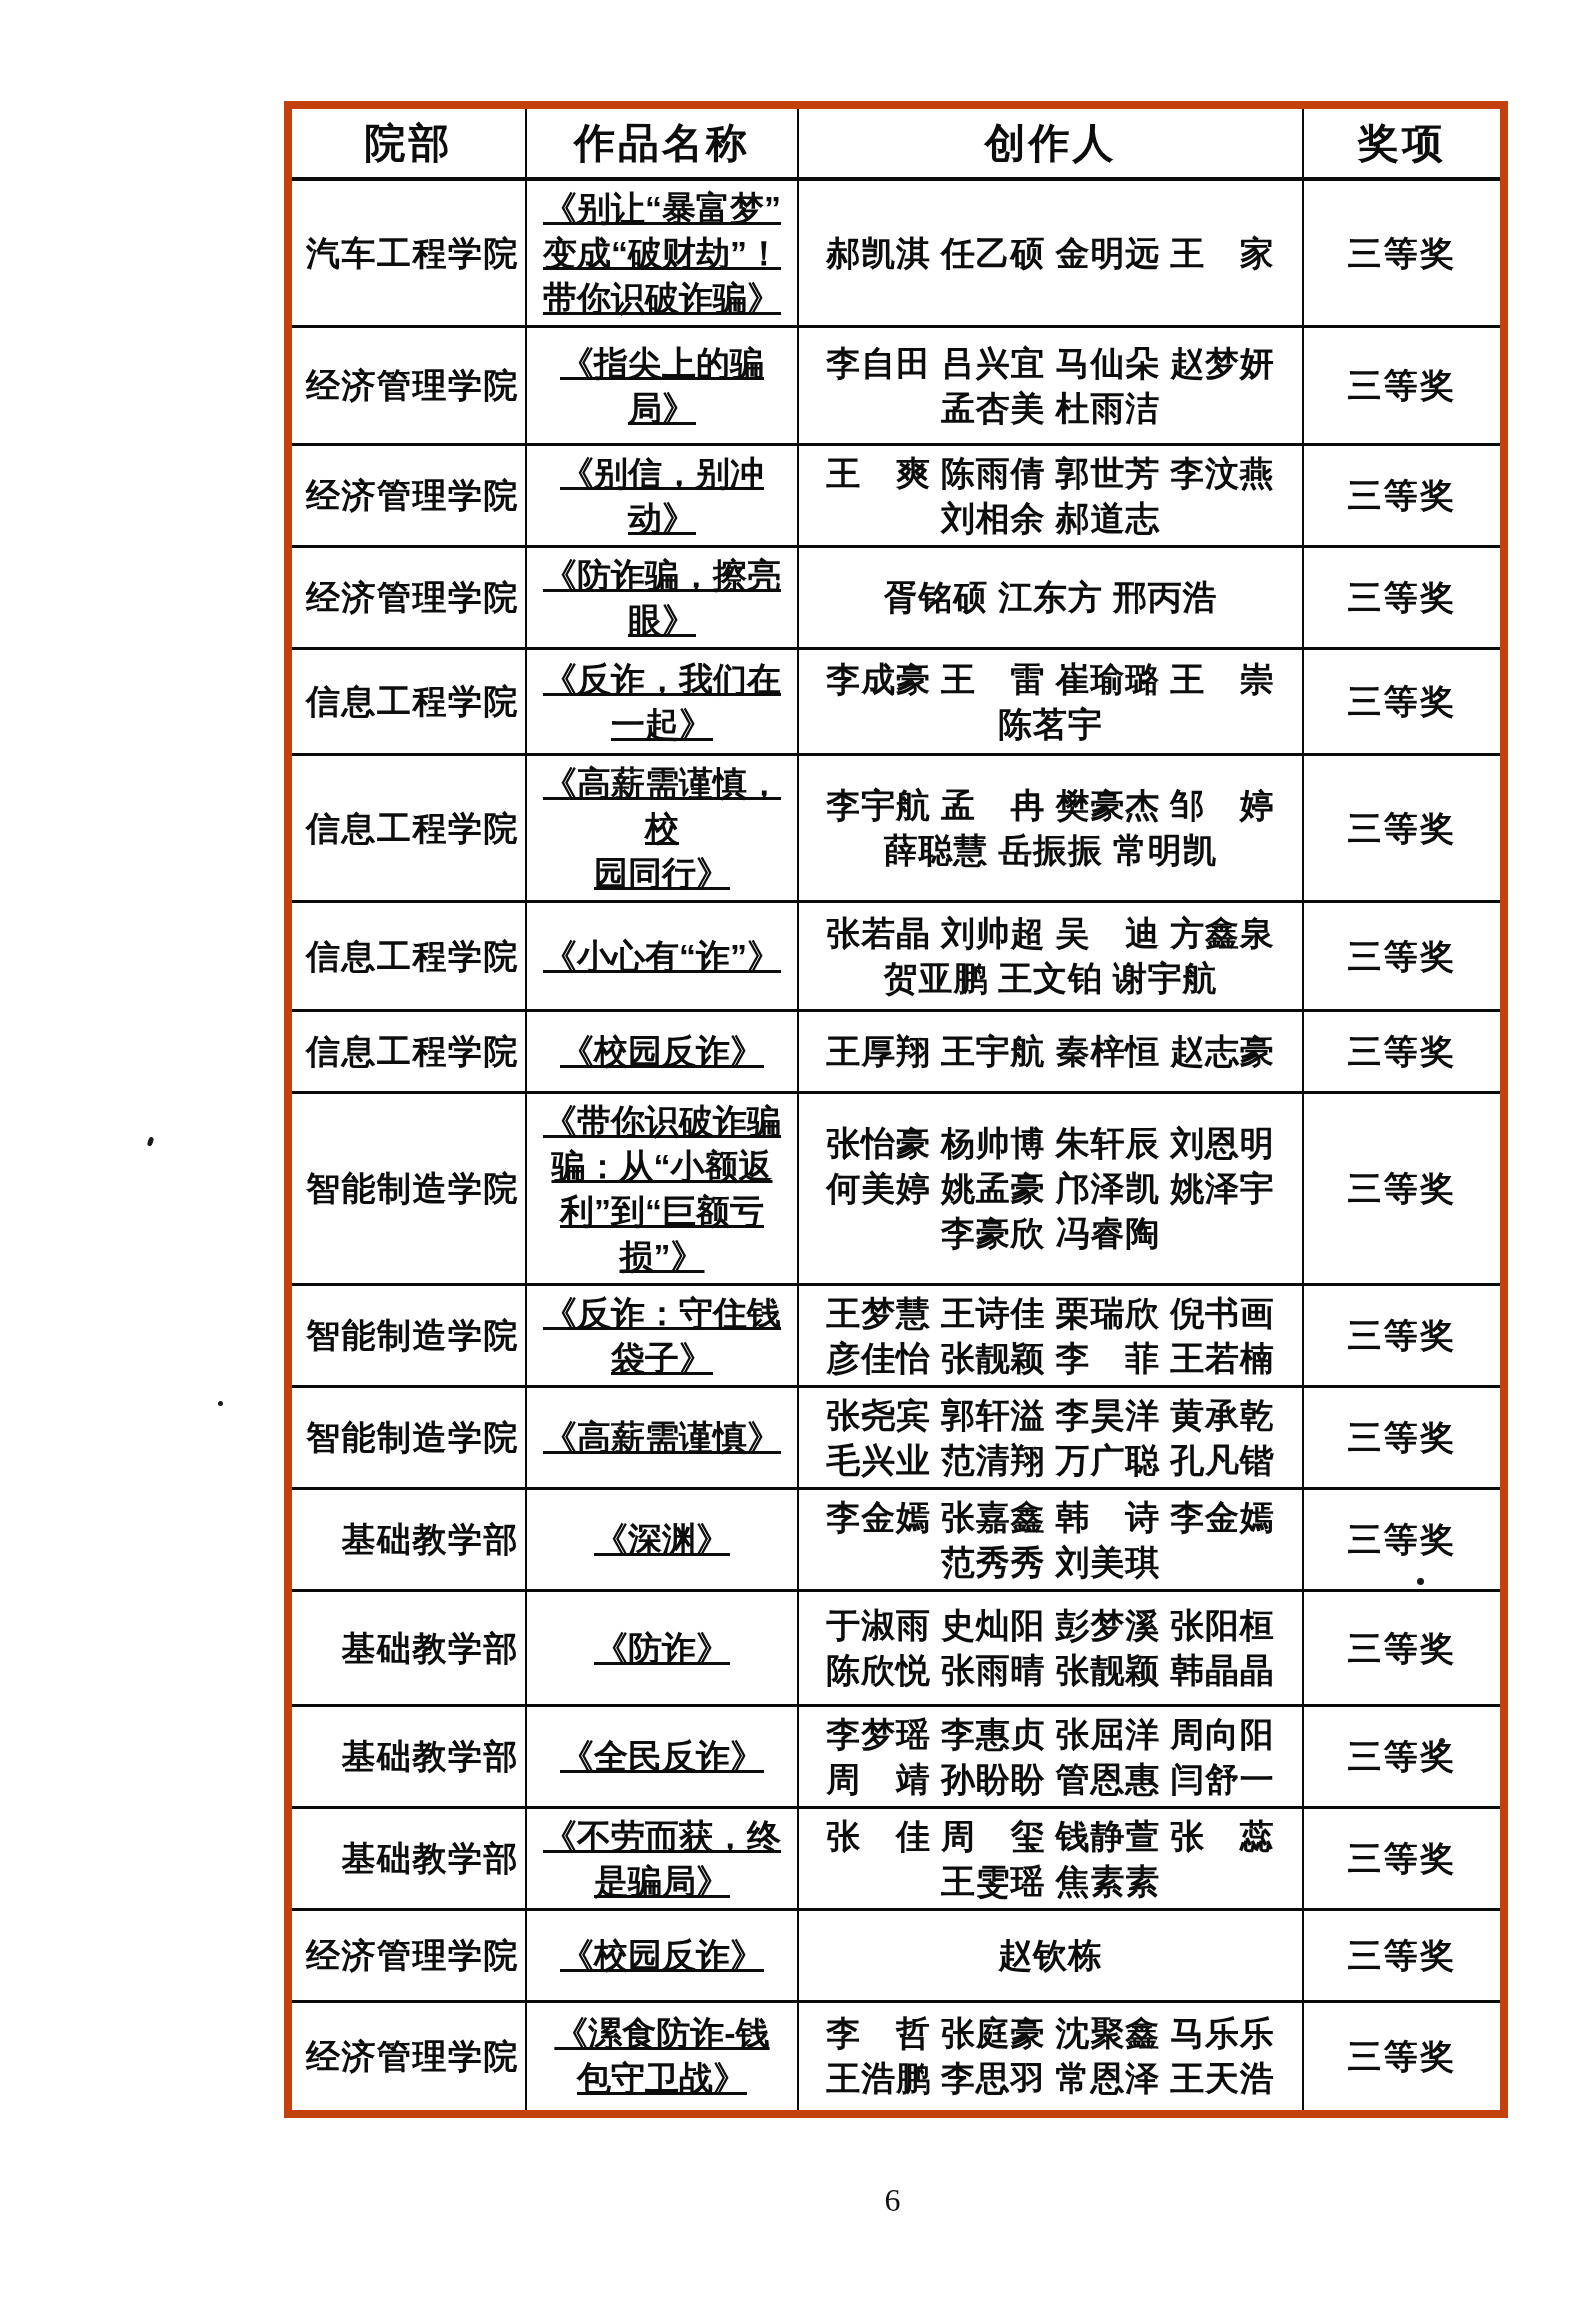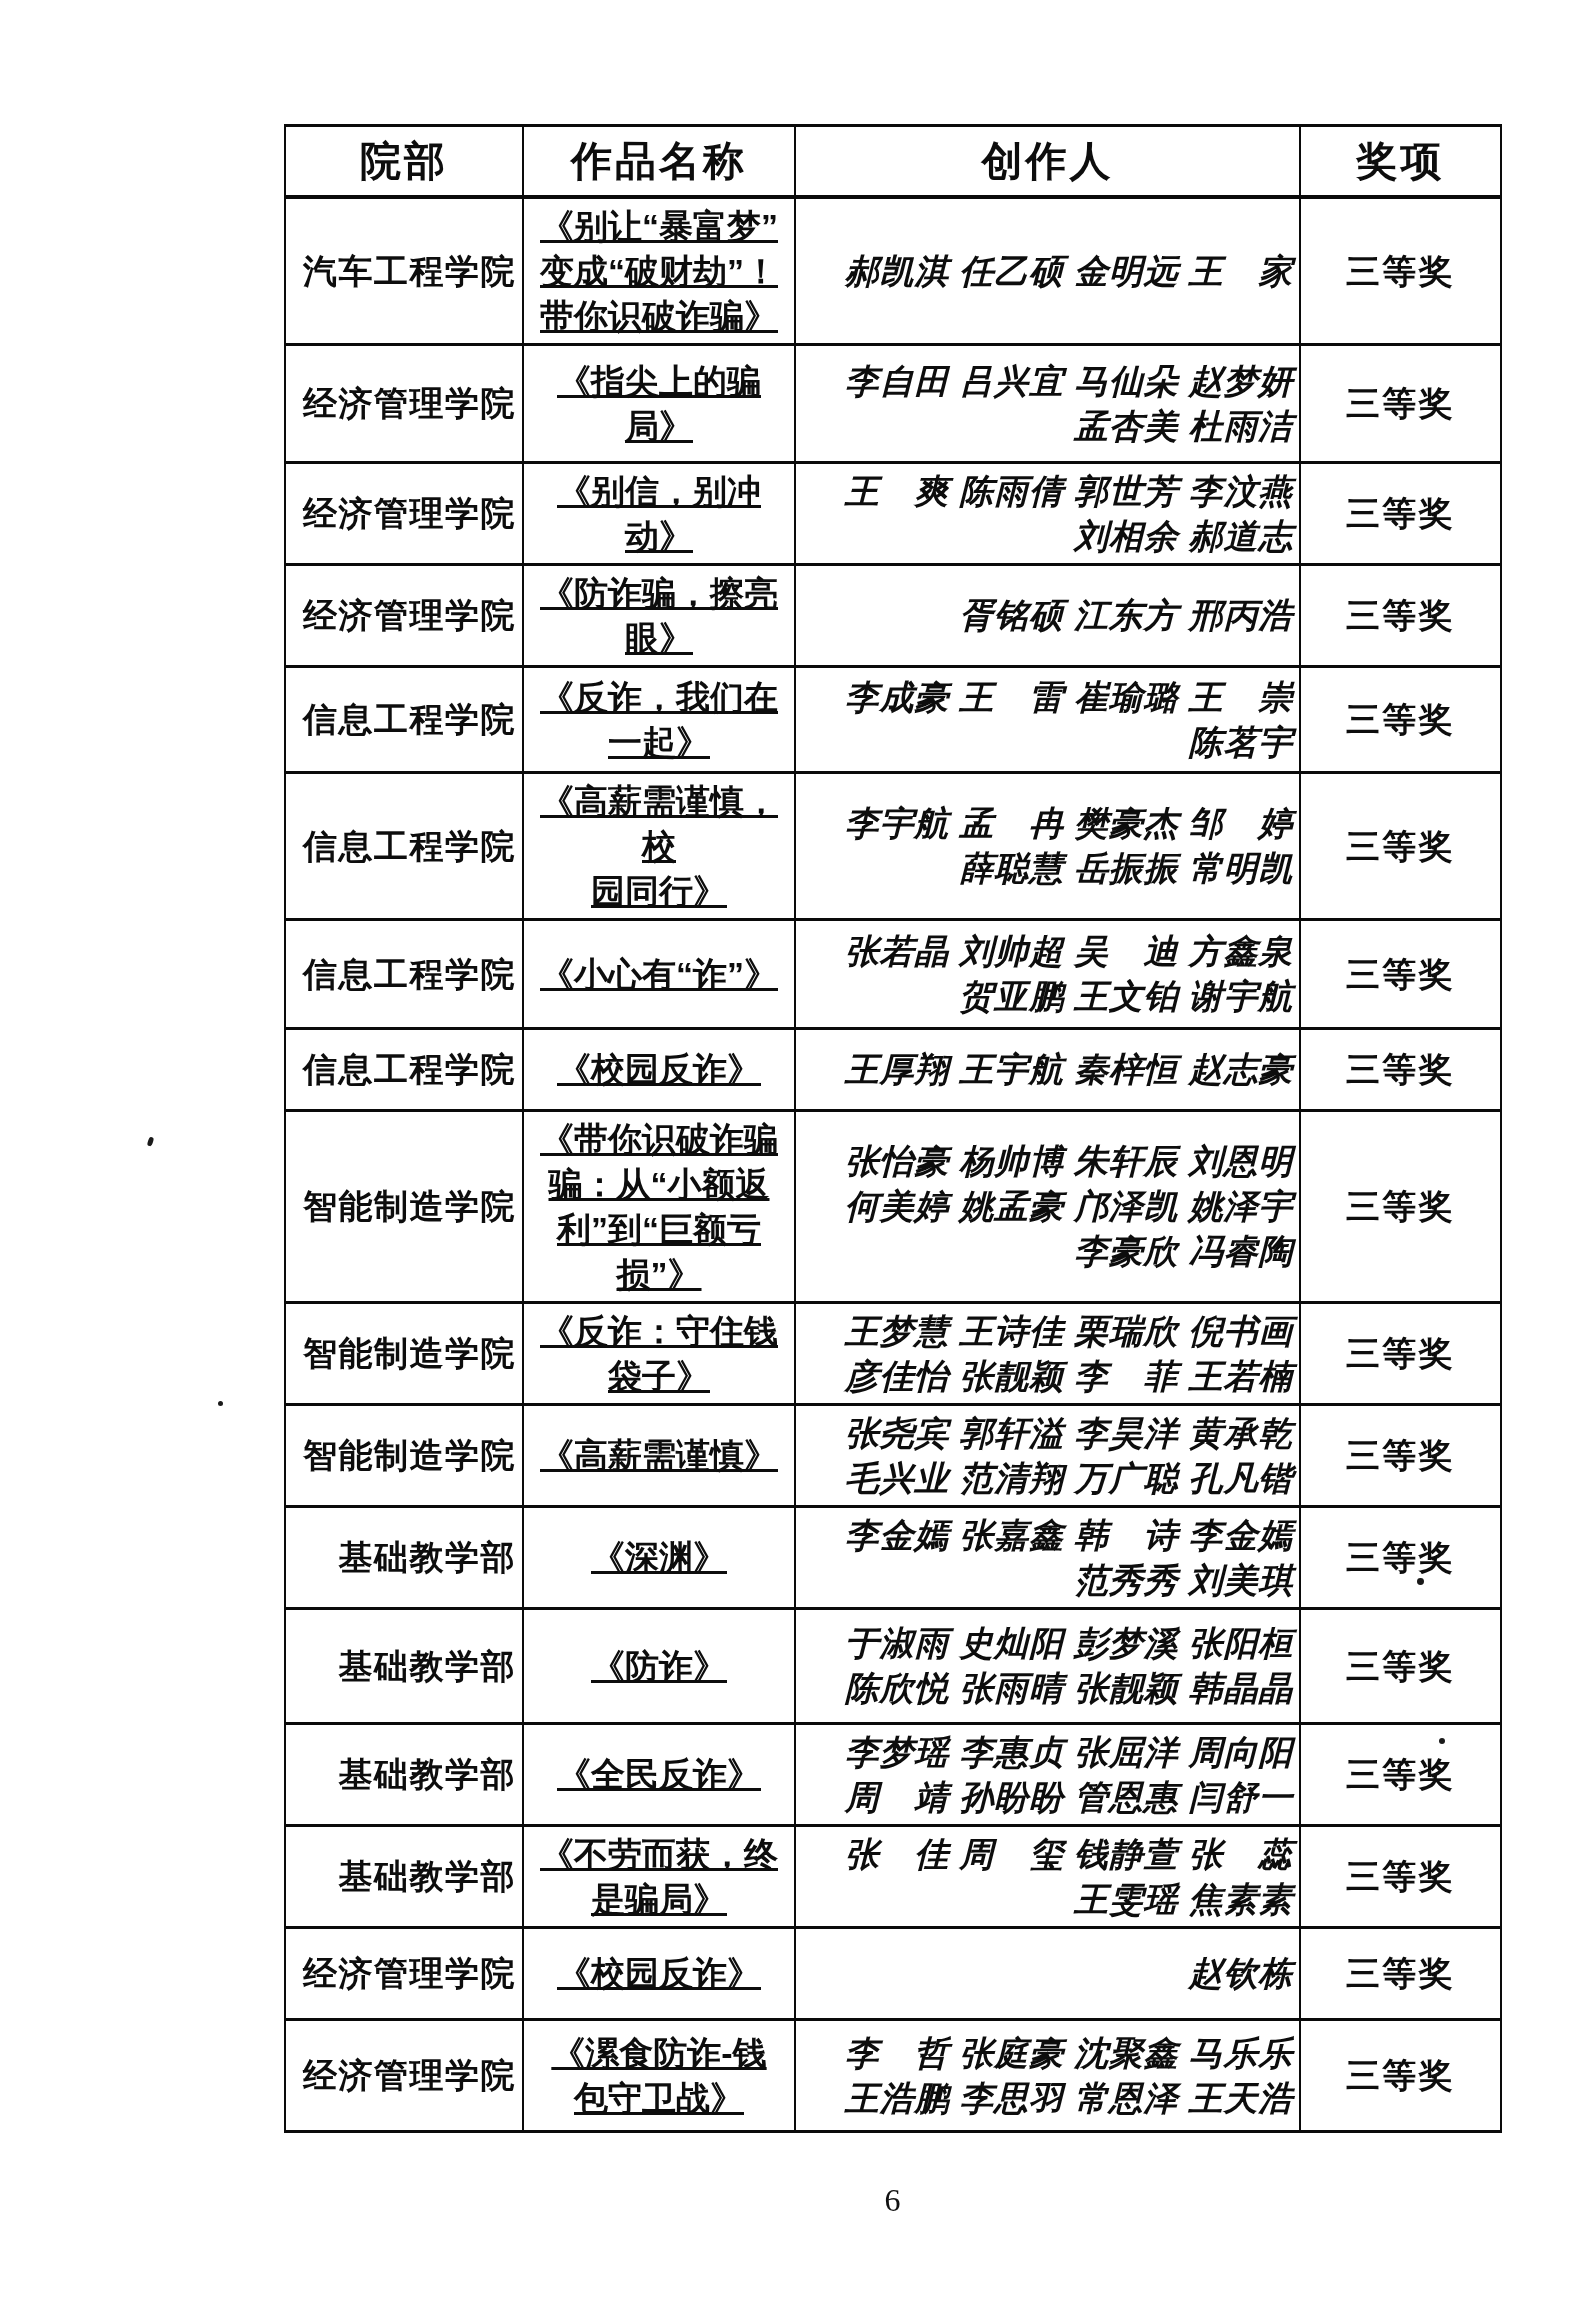"院部" table.awards-table { border: 2px solid #c2410c -> 8px solid #c2410c; margin-top: 23px -> none }
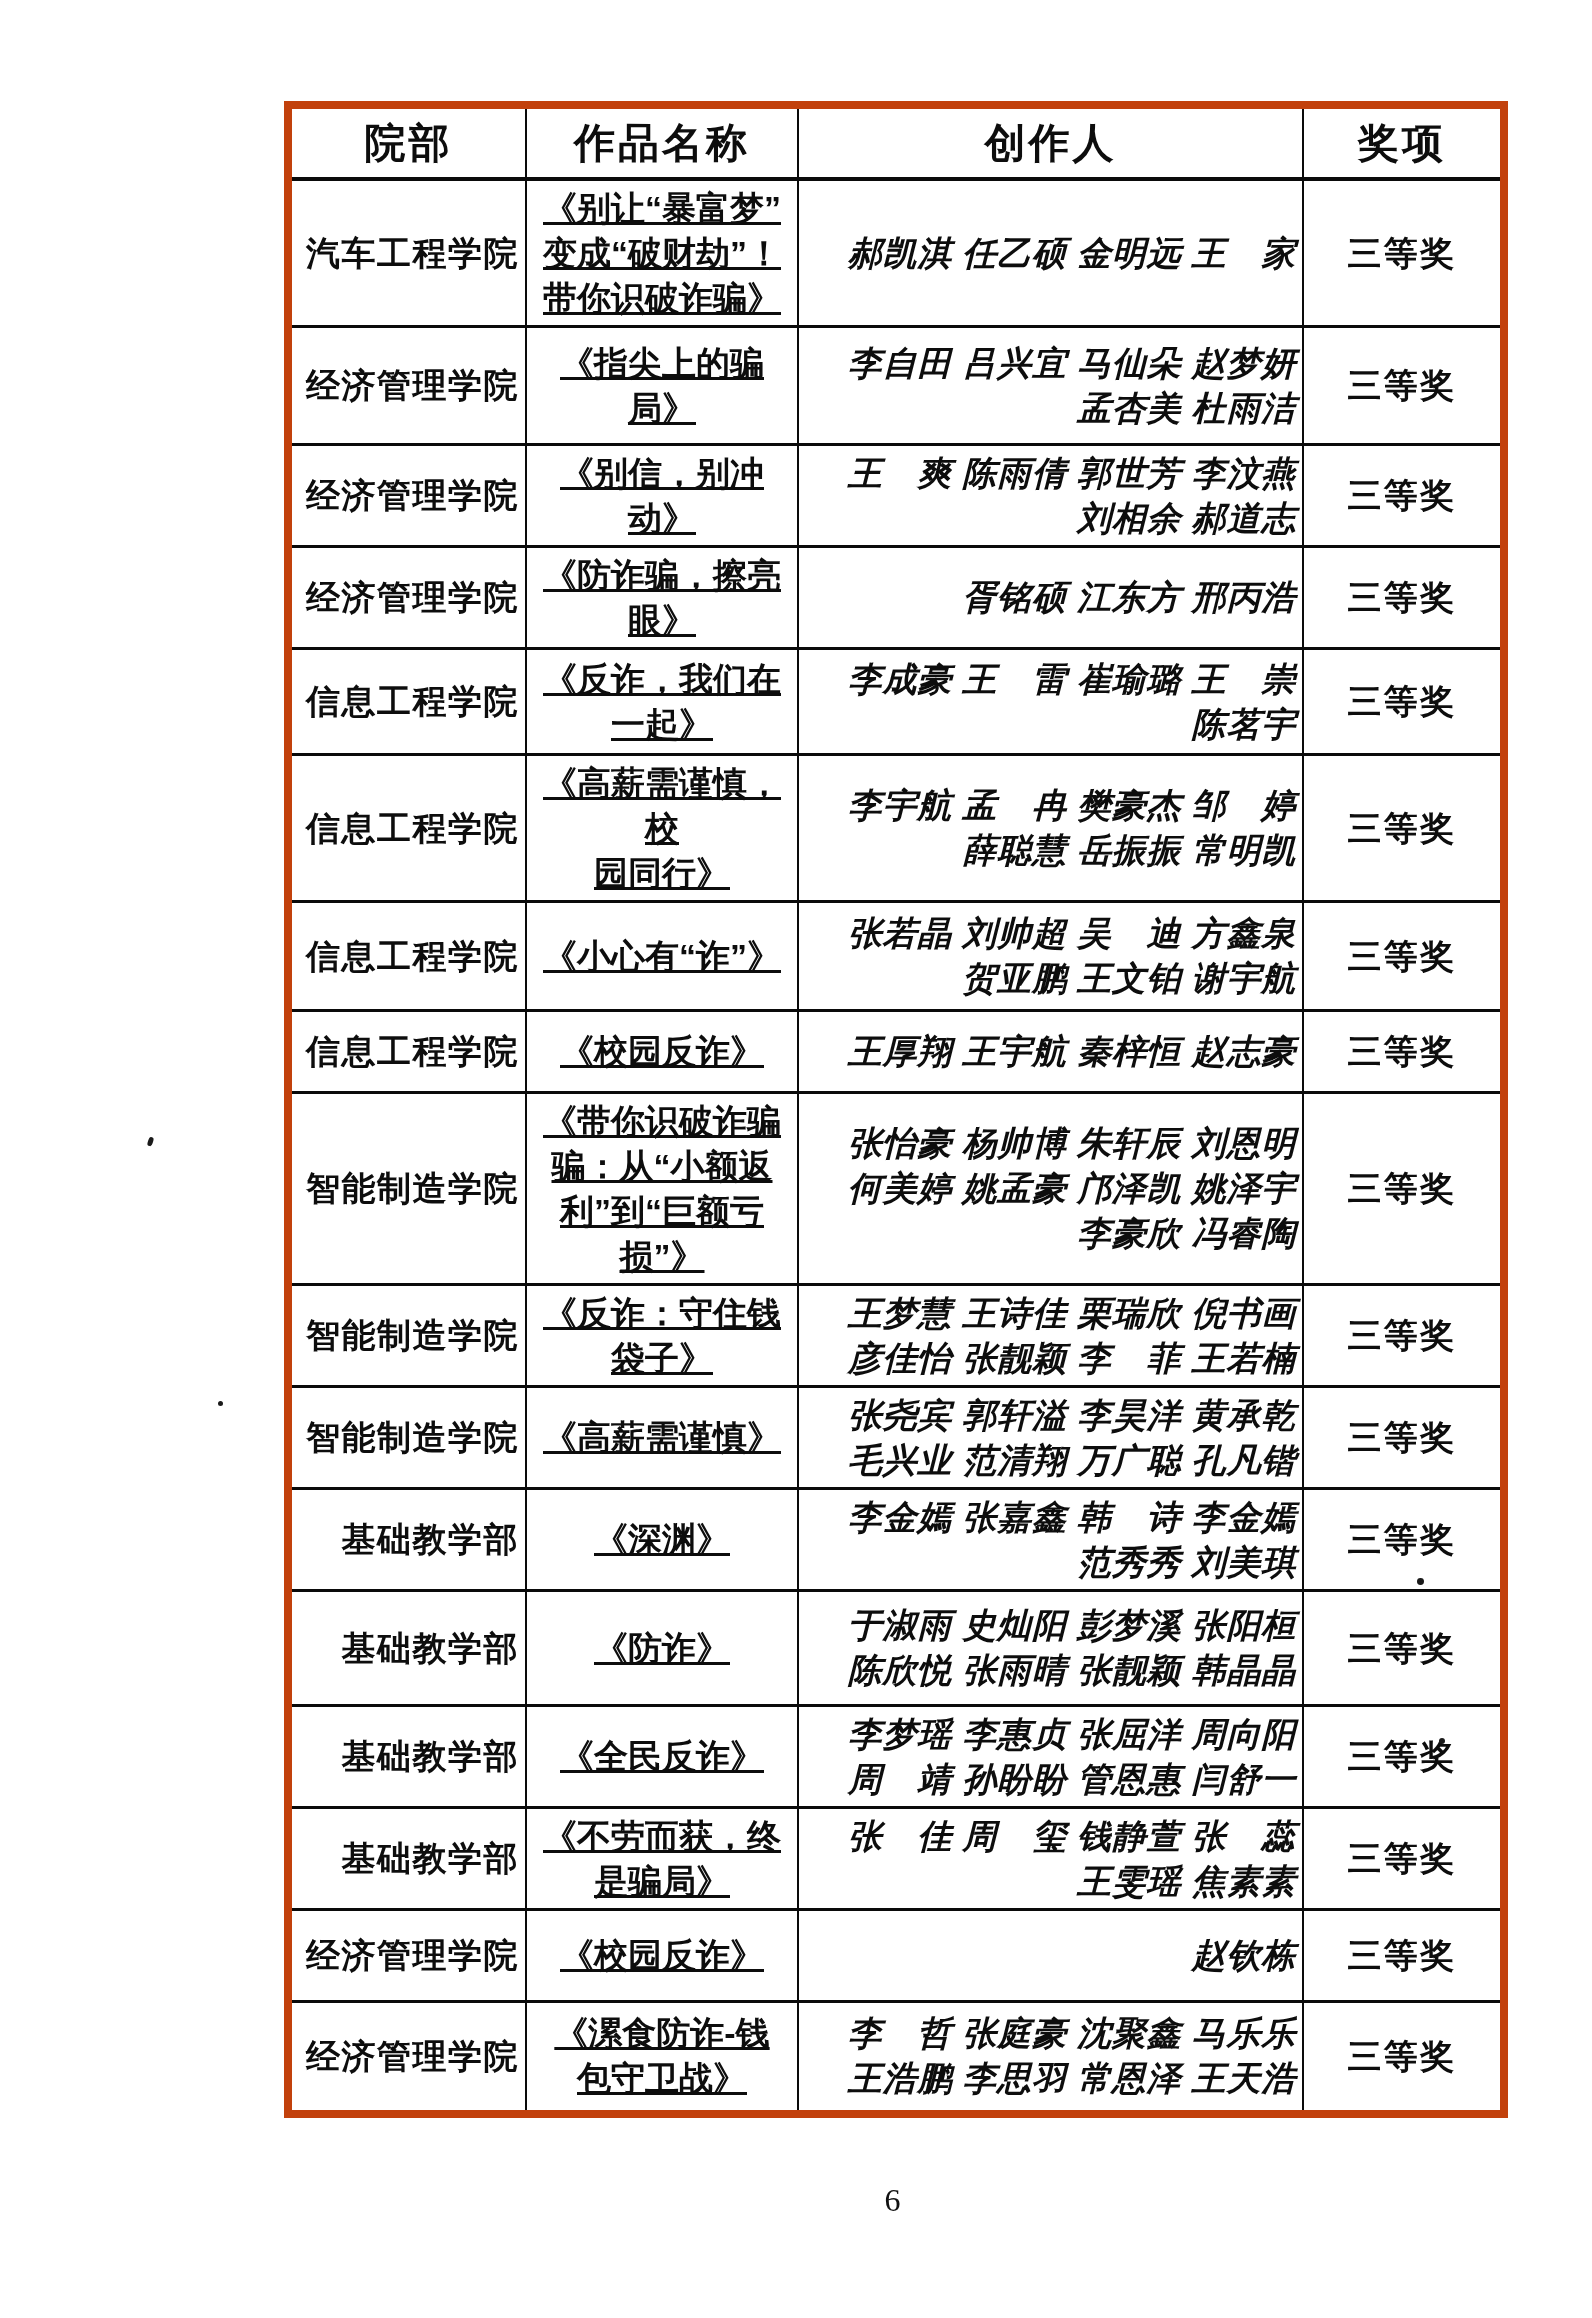"郝凯淇 任乙硕 金明远 王 家" .cell-creators { font-style: italic -> none; text-align: right -> center }
